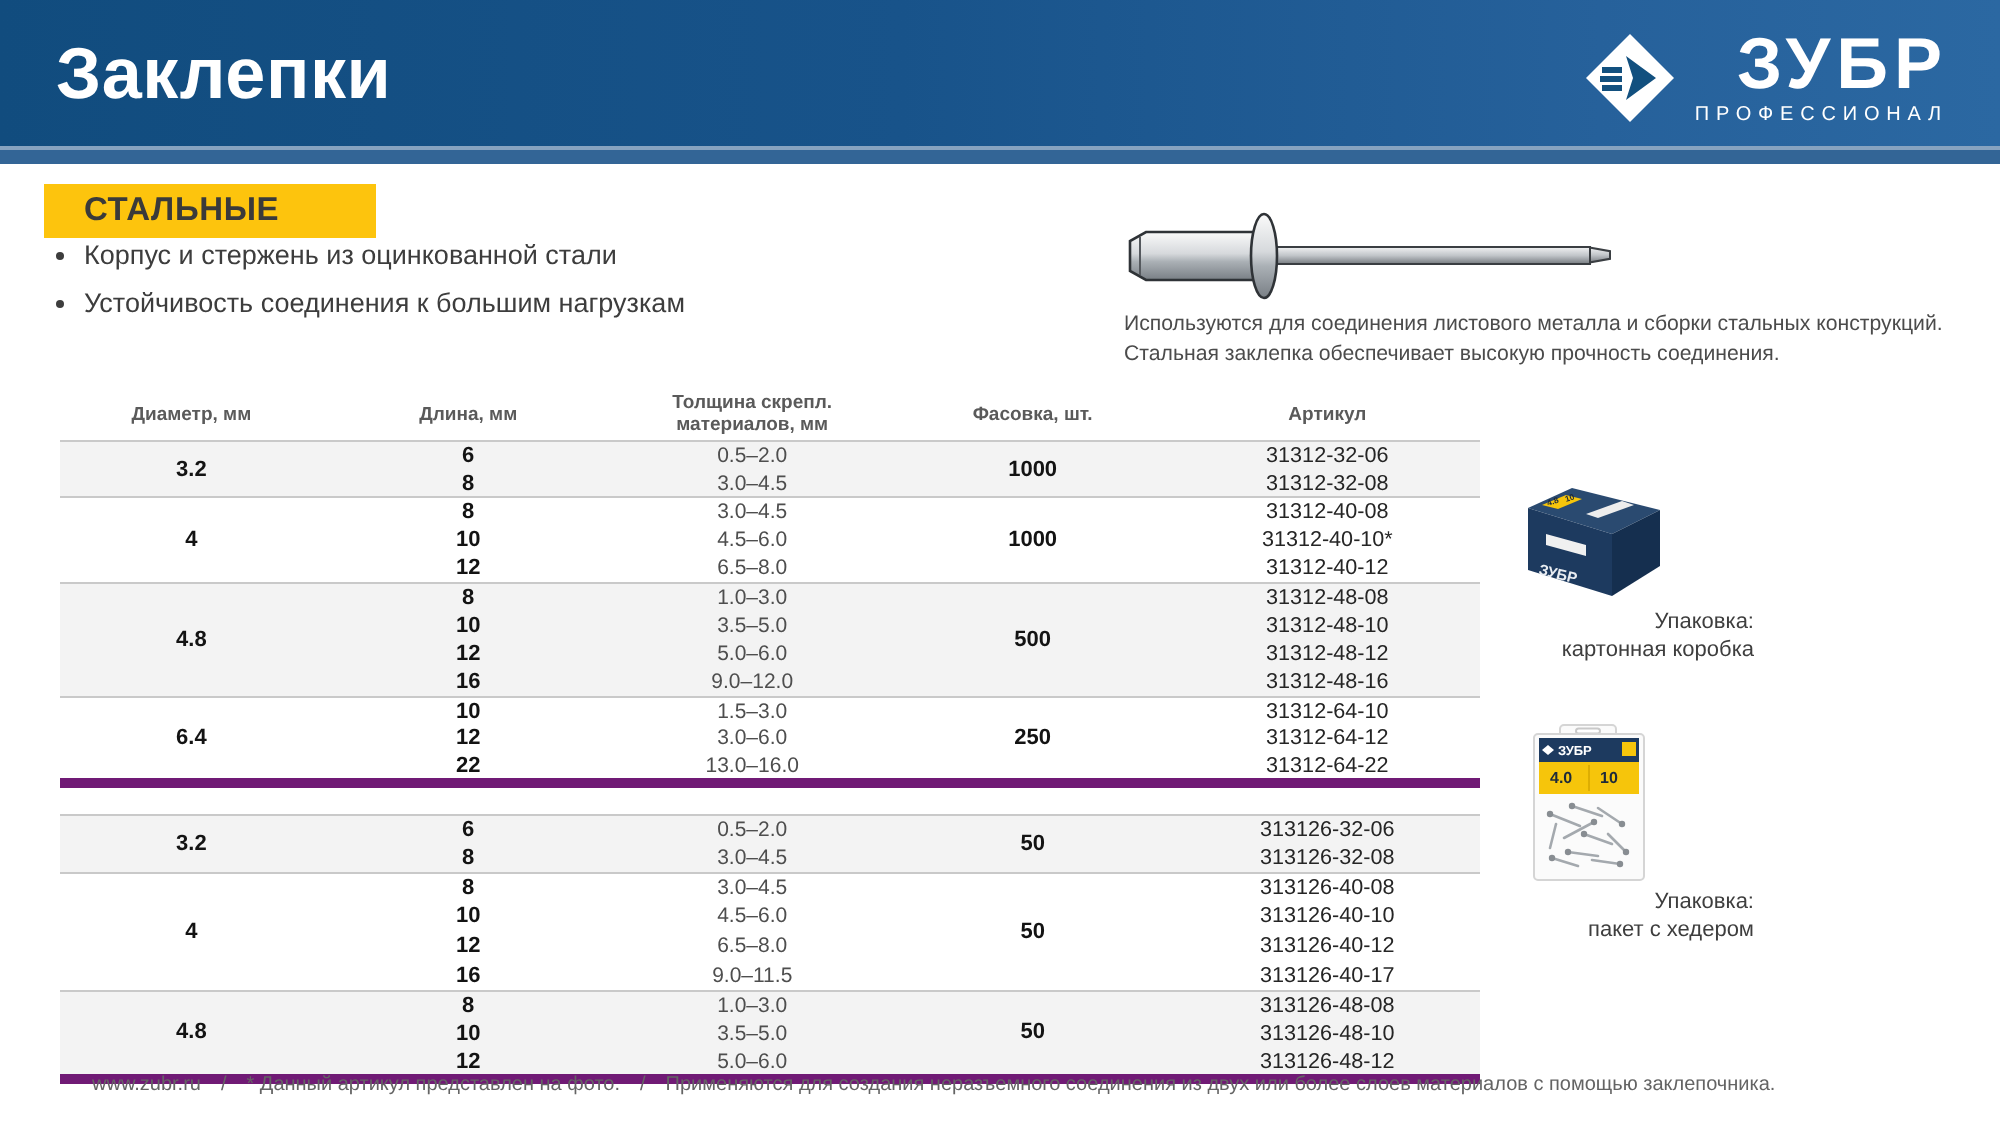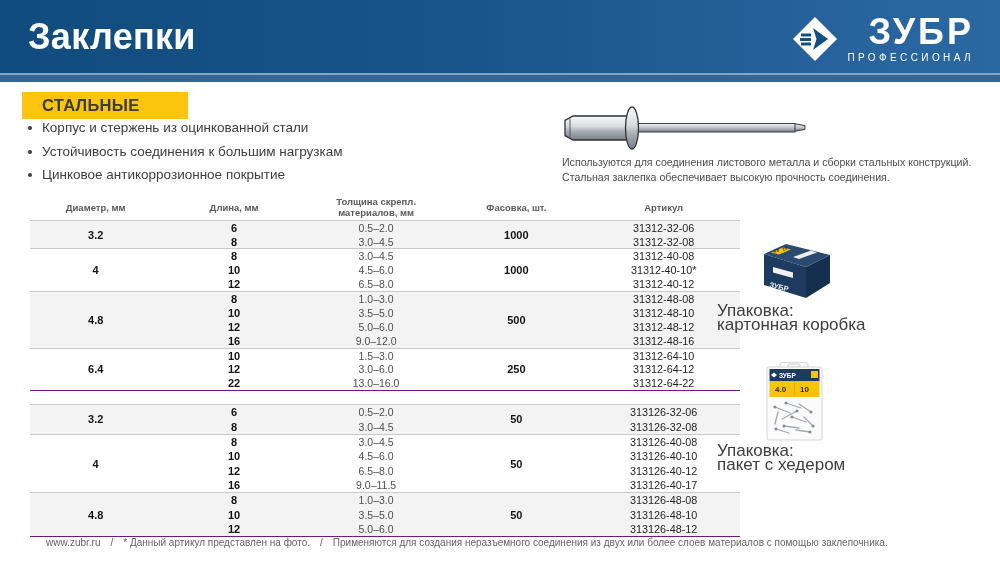"Цинковое антикоррозионное покрытие" li { html: <li><span></span><span>Цинковое антикоррозионное покрытие</span></li> -> none }
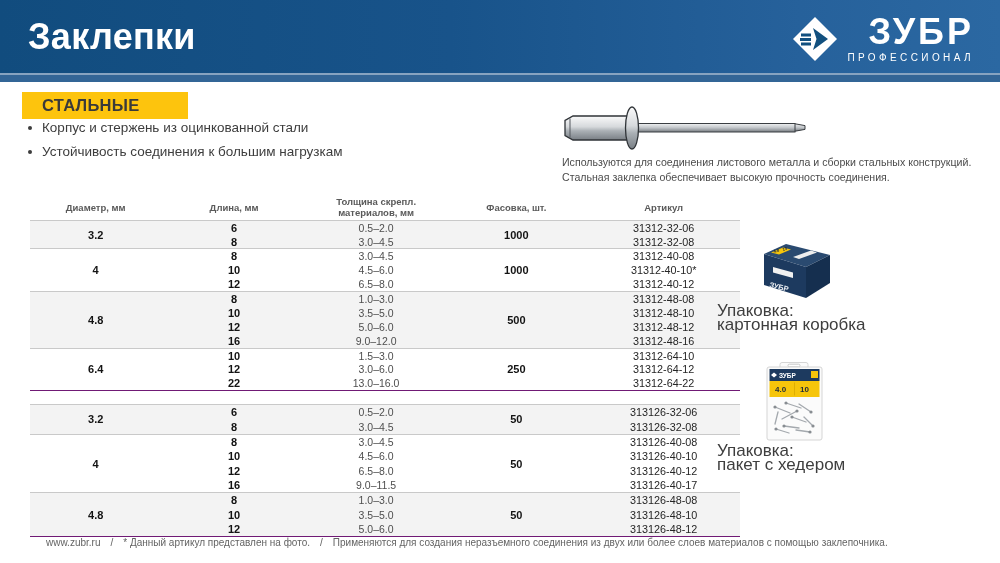"Диаметр, мм" table { border-bottom: 1px solid #701a75 -> 5px solid #701a75 }
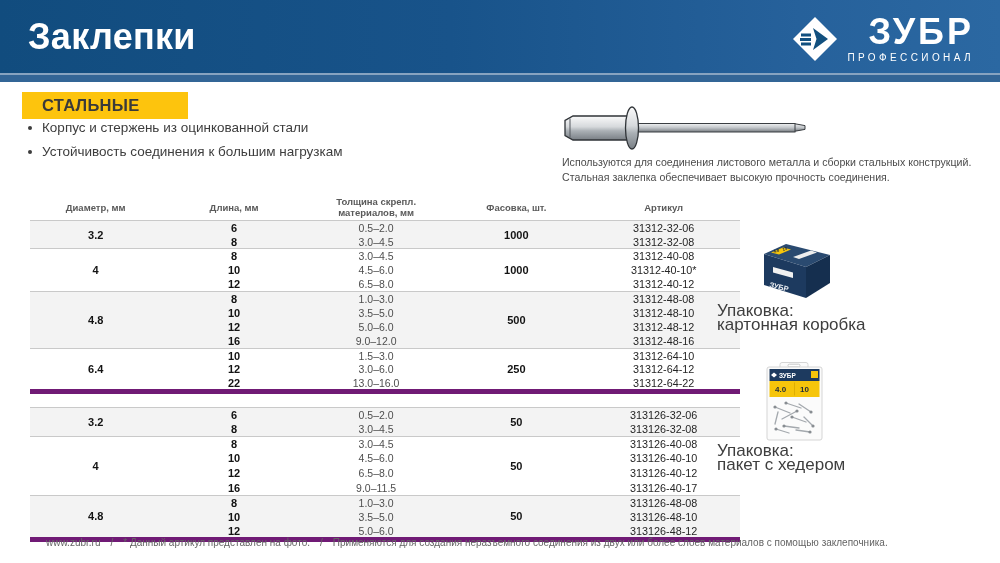"Упаковка:" .pack-caption { font-size: 17px -> 11px; text-align: left -> right }
